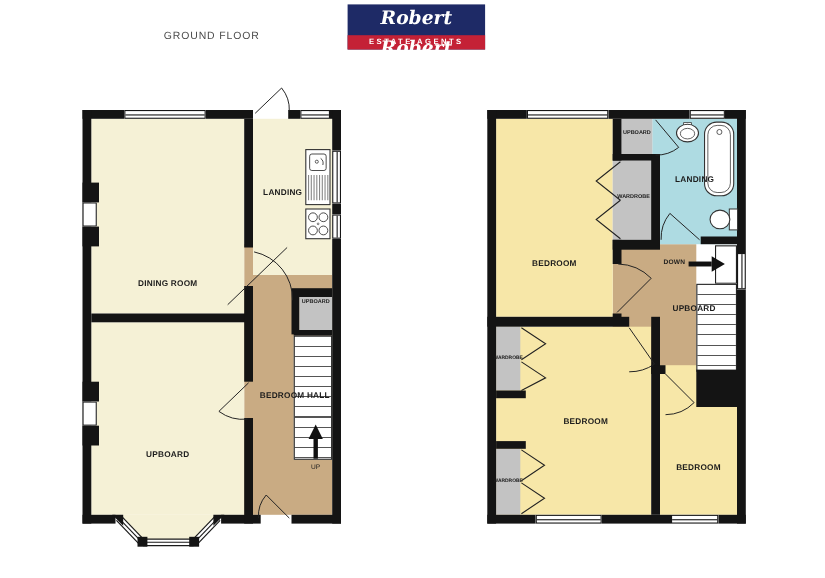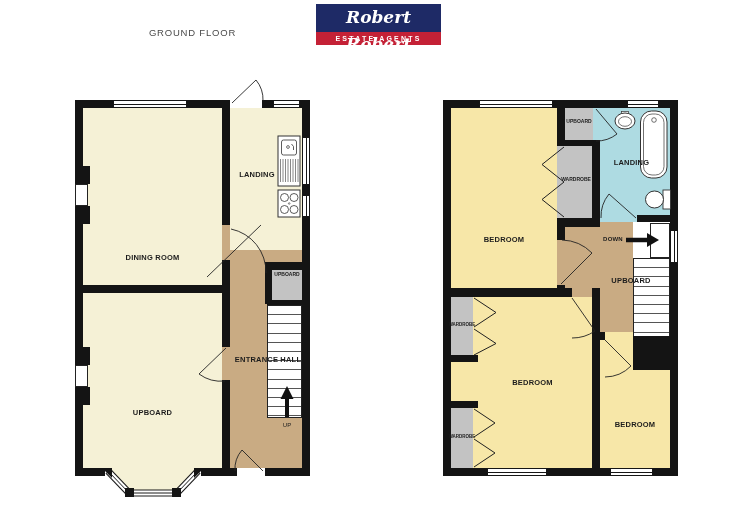"ENTRANCE HALL" div.lbl { text: ENTRANCE -> BEDROOM }
